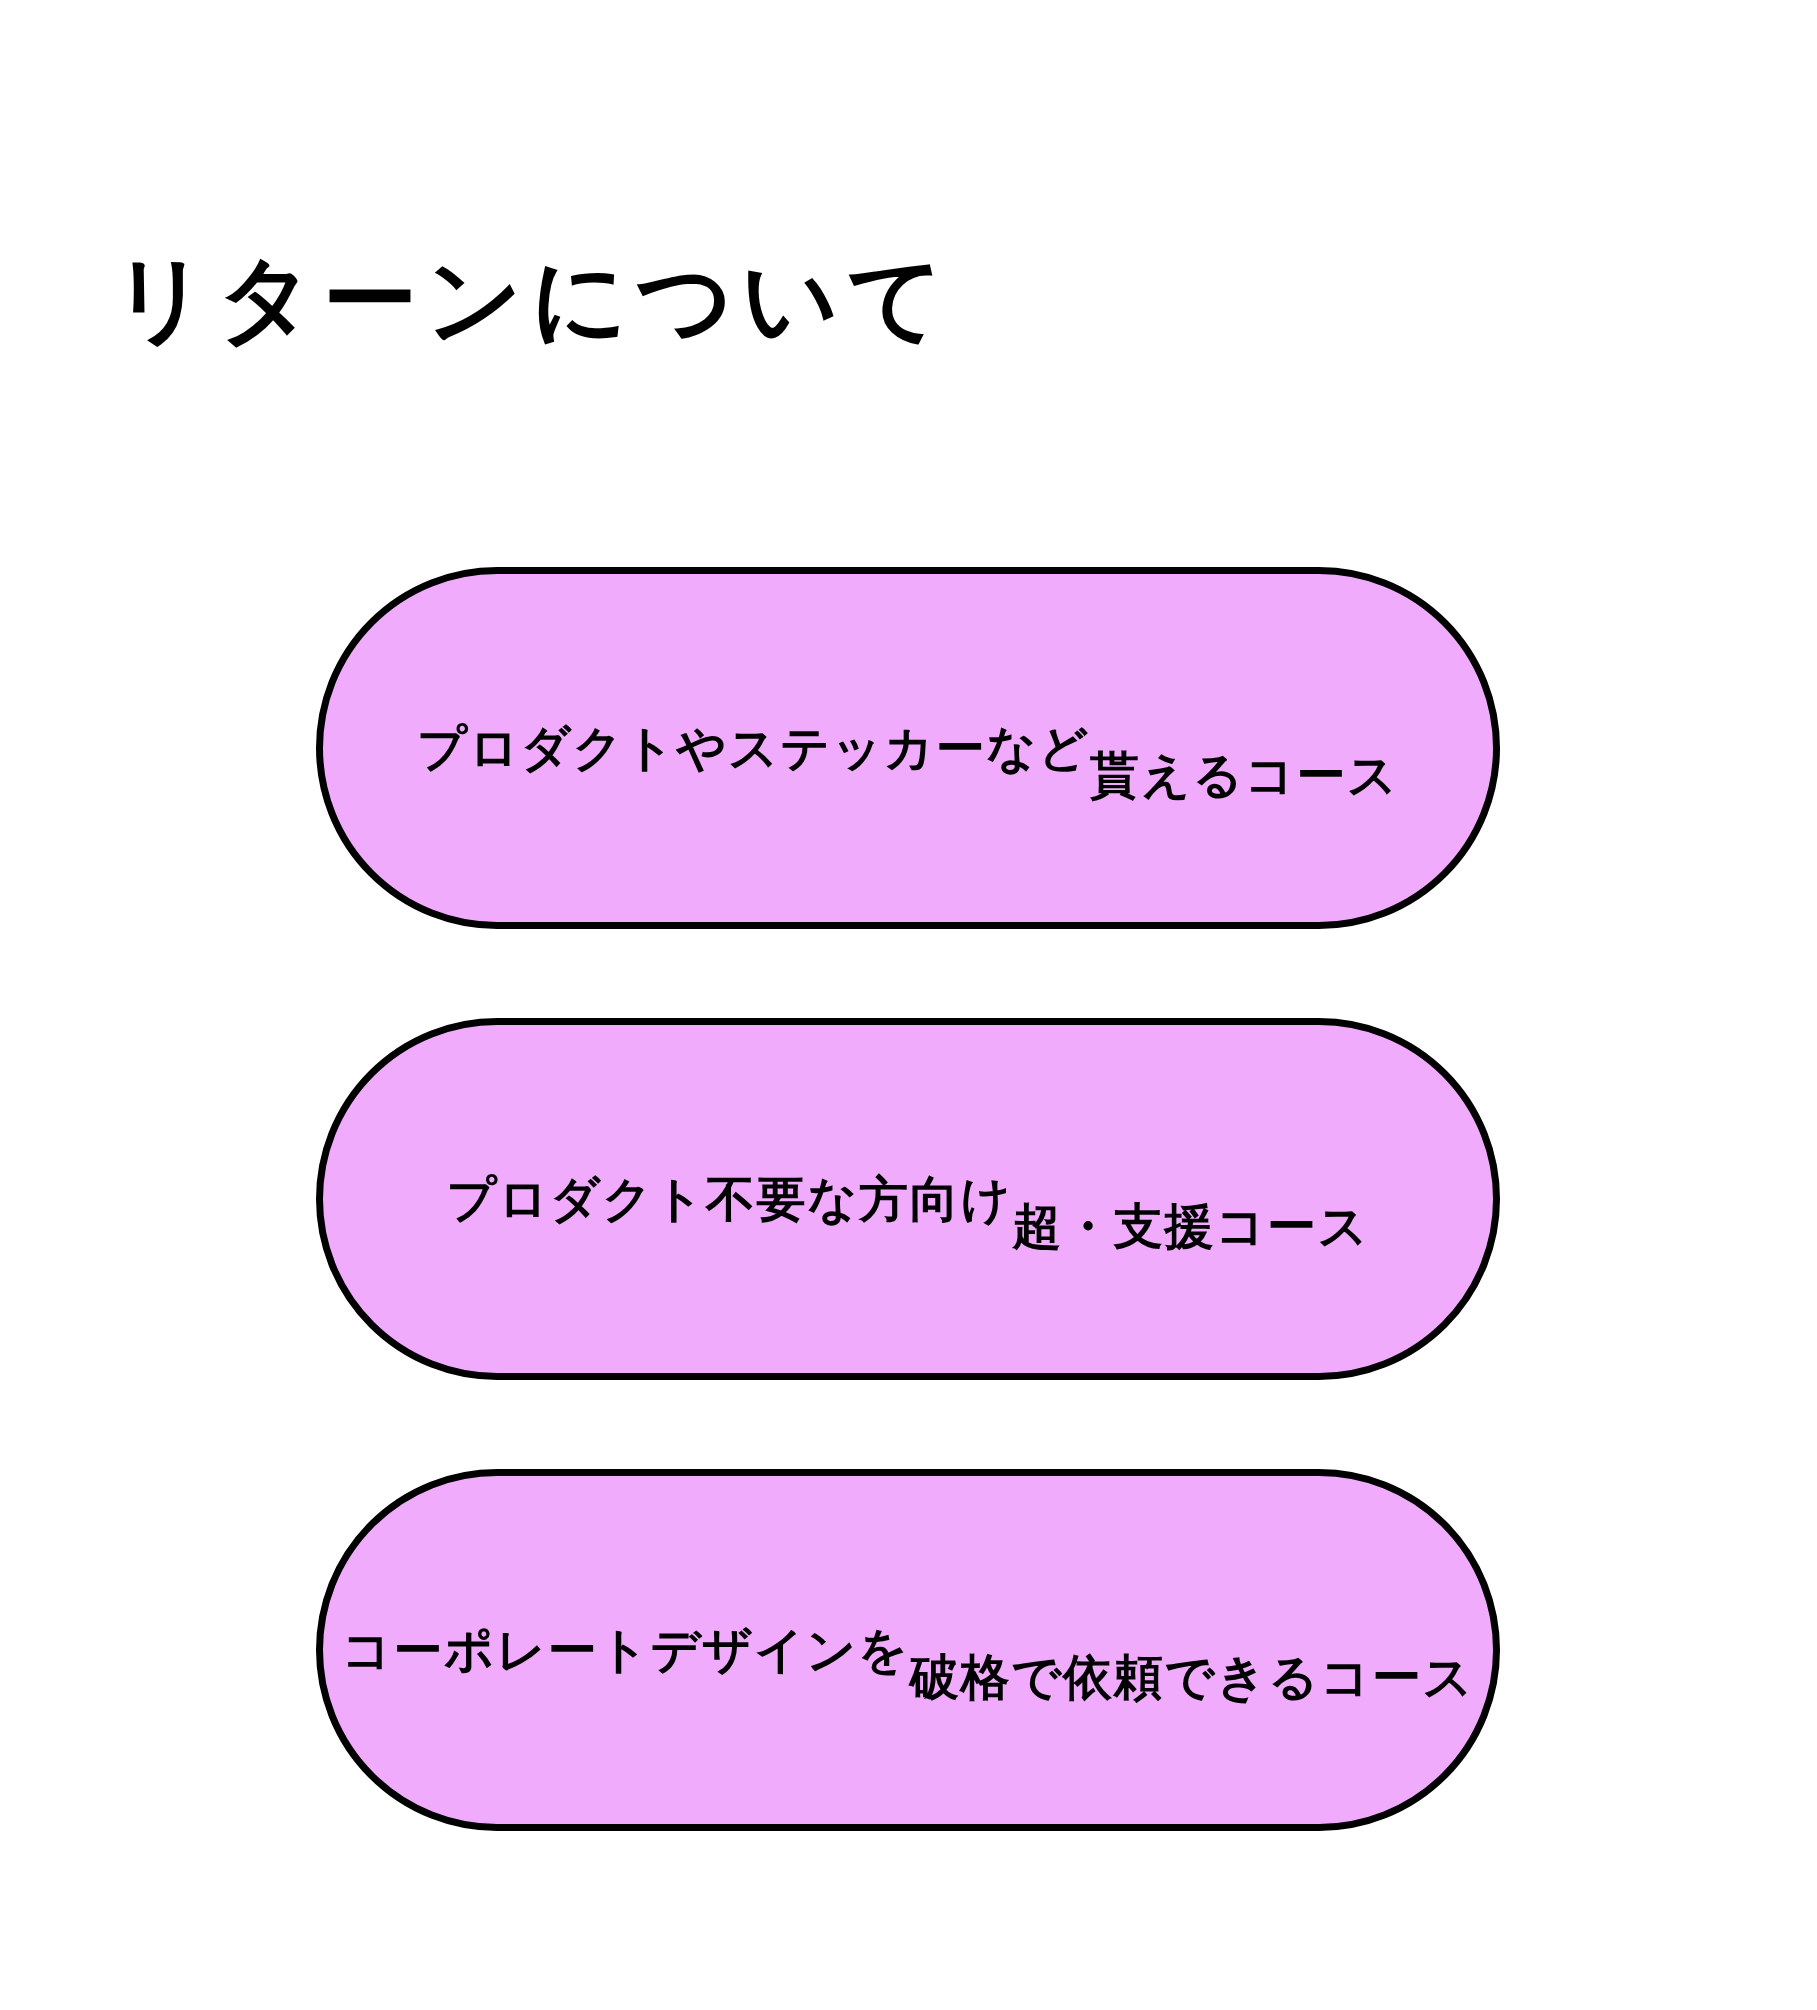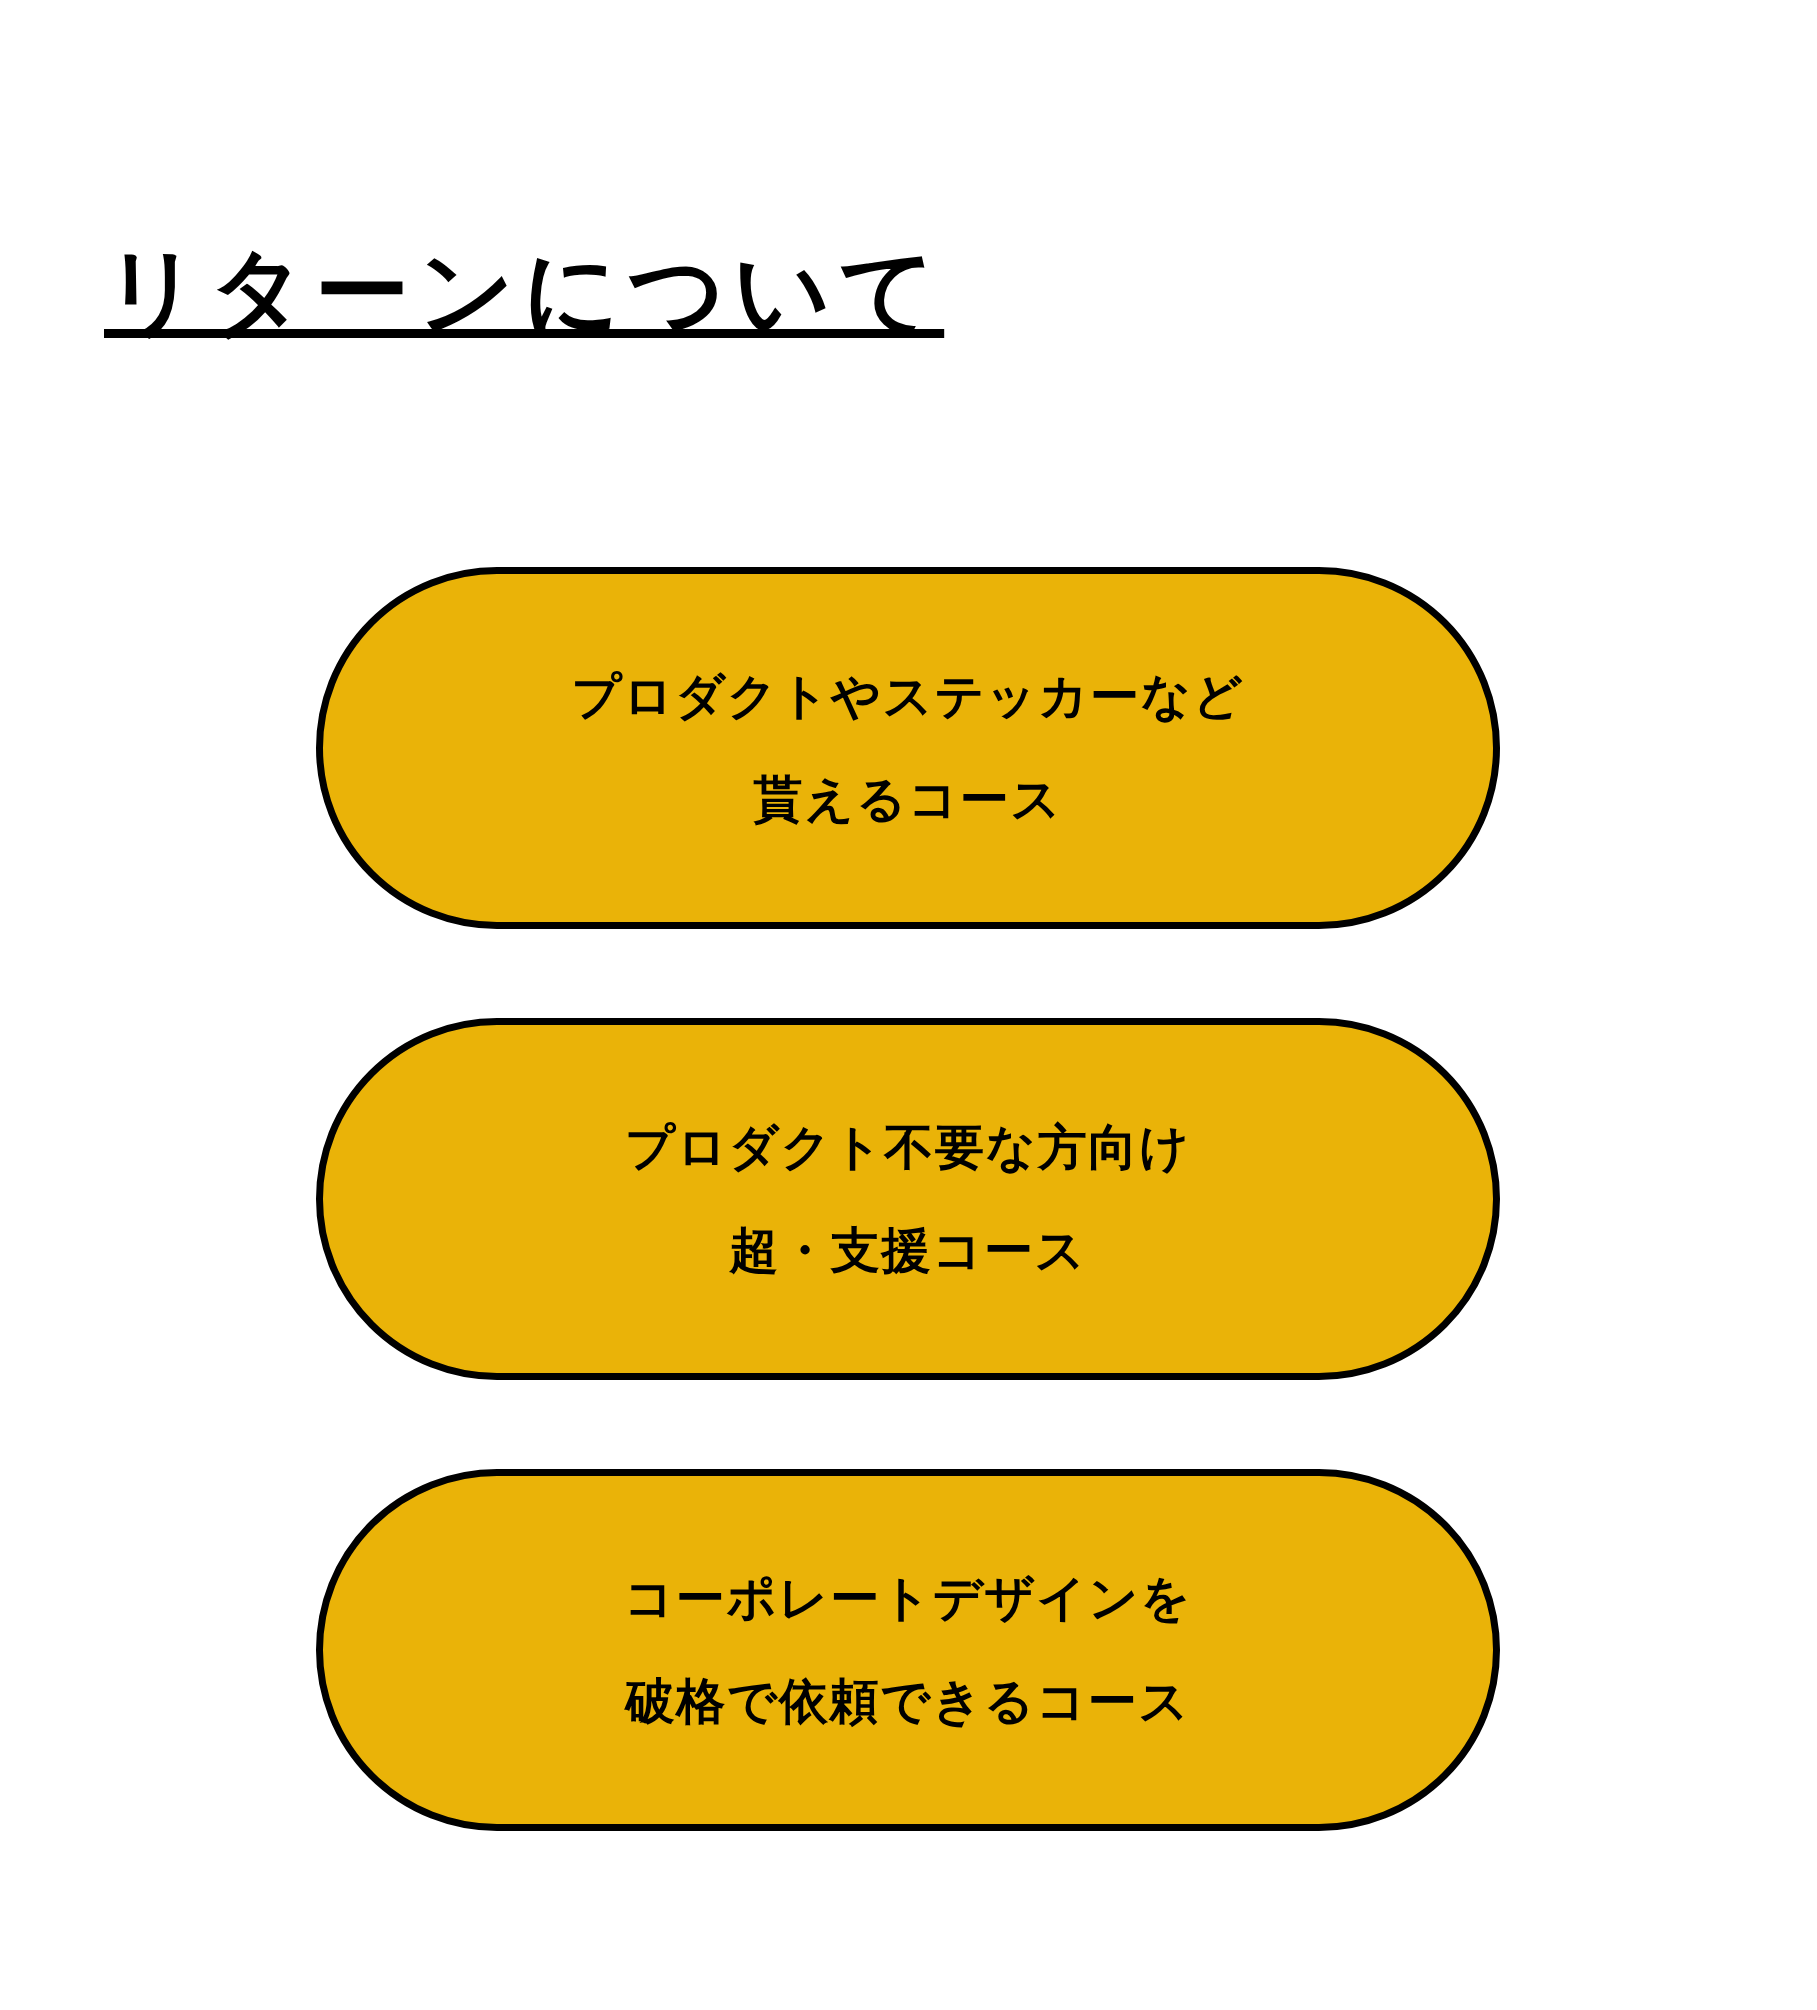"リターンについて" .section-heading { margin: 0 -> 8px; text-decoration: underline -> none }
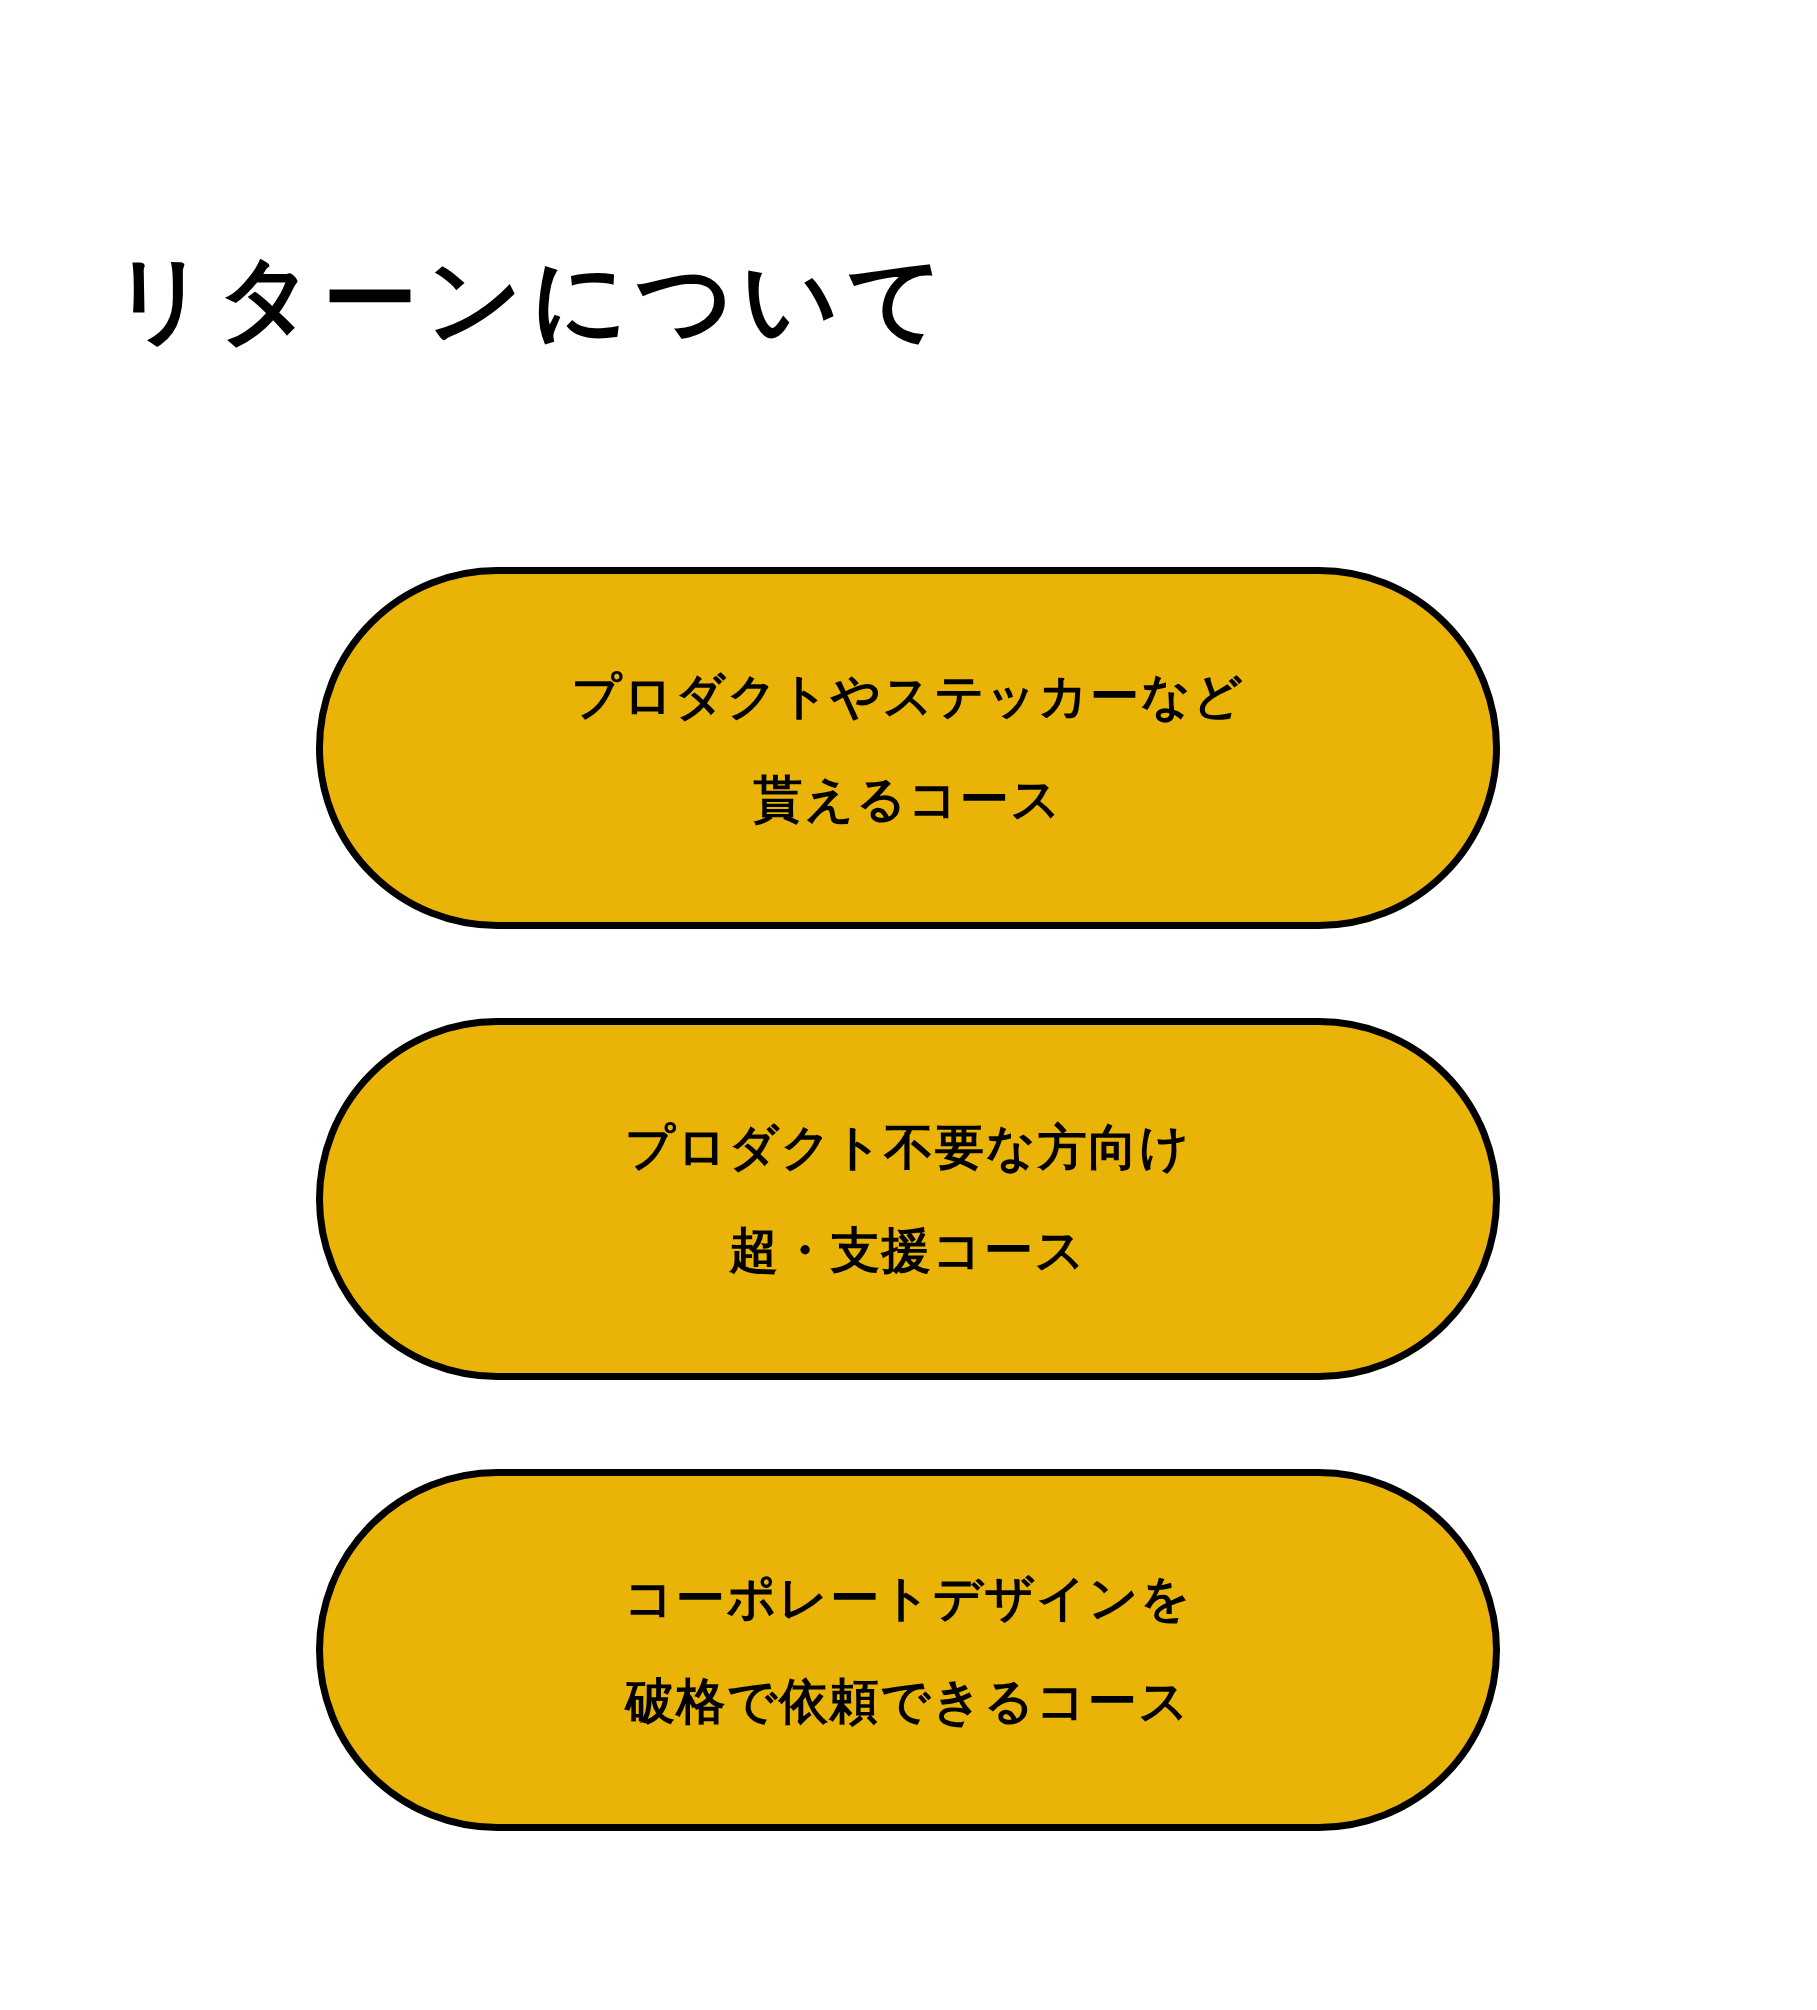"プロダクトやステッカーなど" .course-card { background: #eab308 -> #f0abfc; flex-direction: column -> row }
